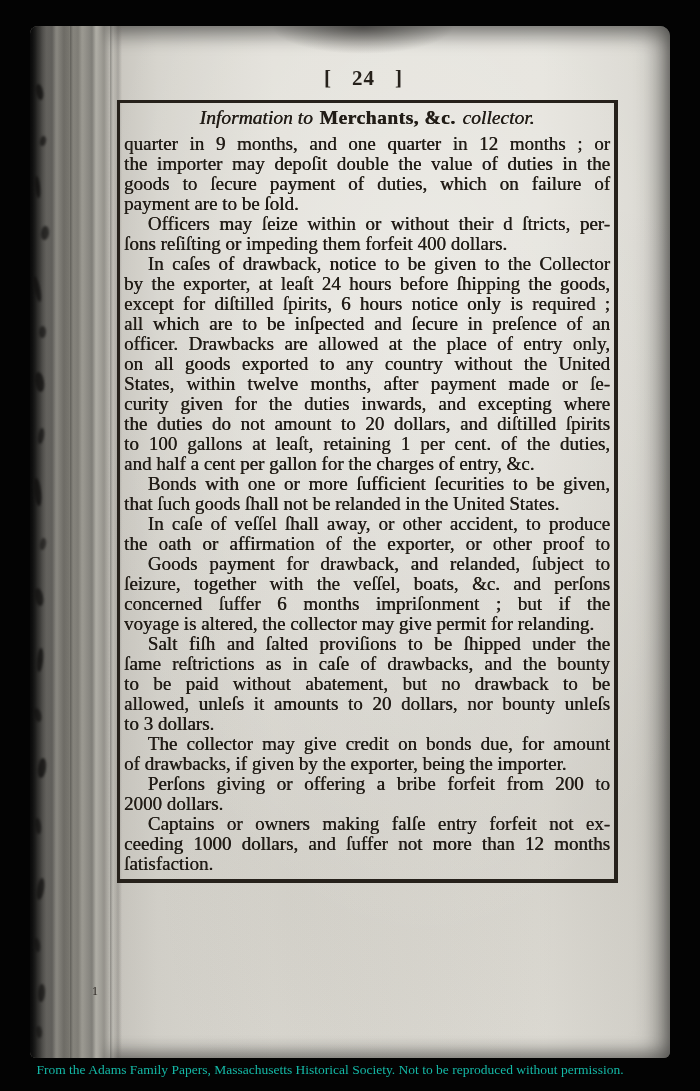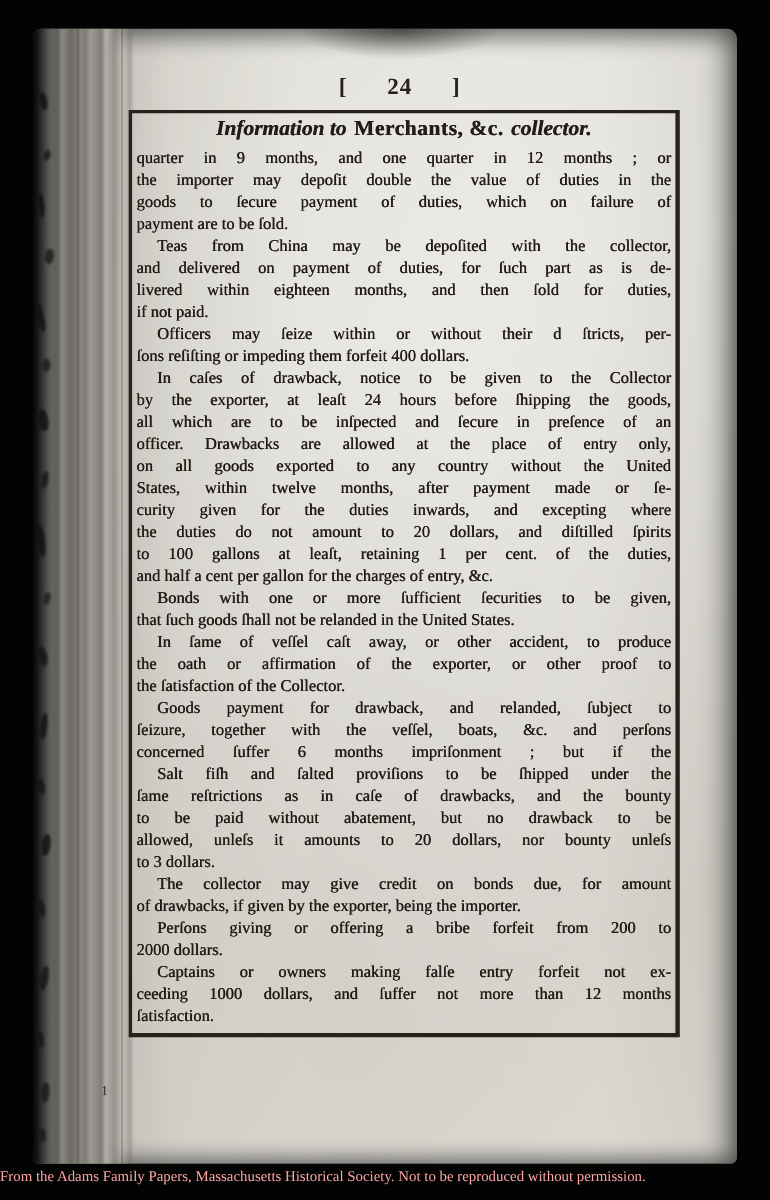"24" .pagenum .num { margin: 0 36px -> 0 20px }
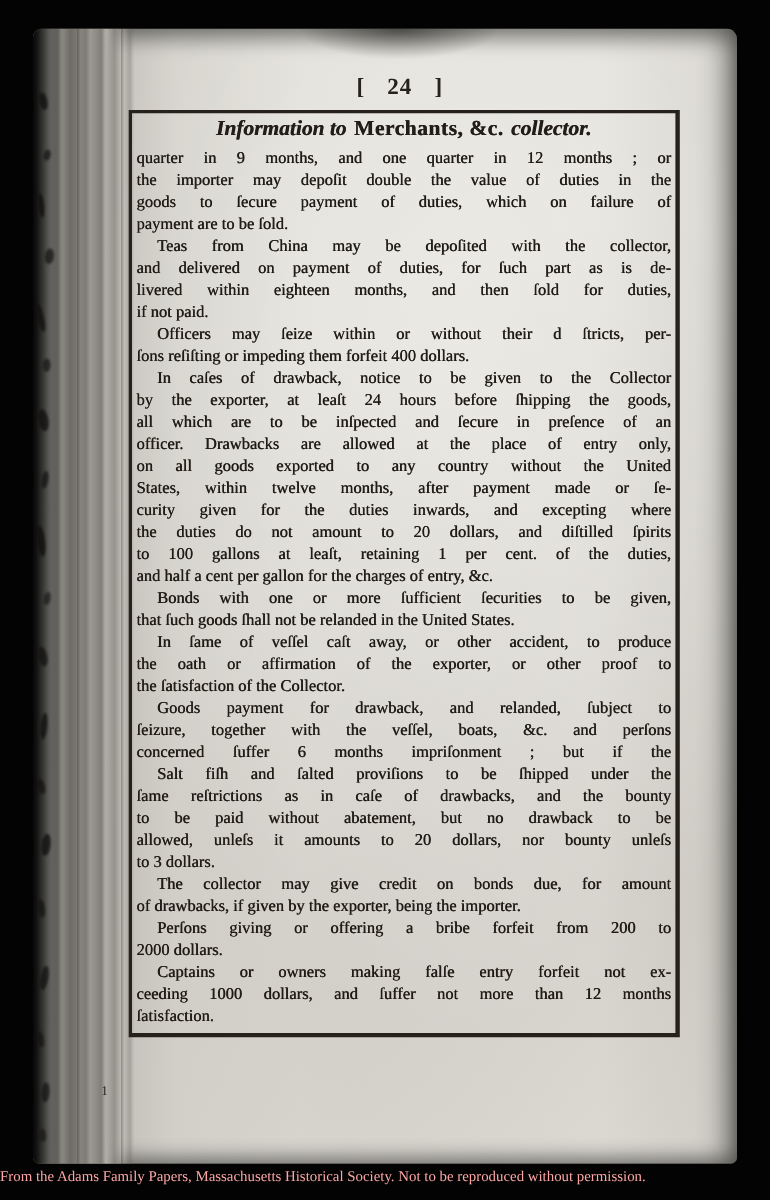"Information to" .header .it { font-weight: bold -> normal }
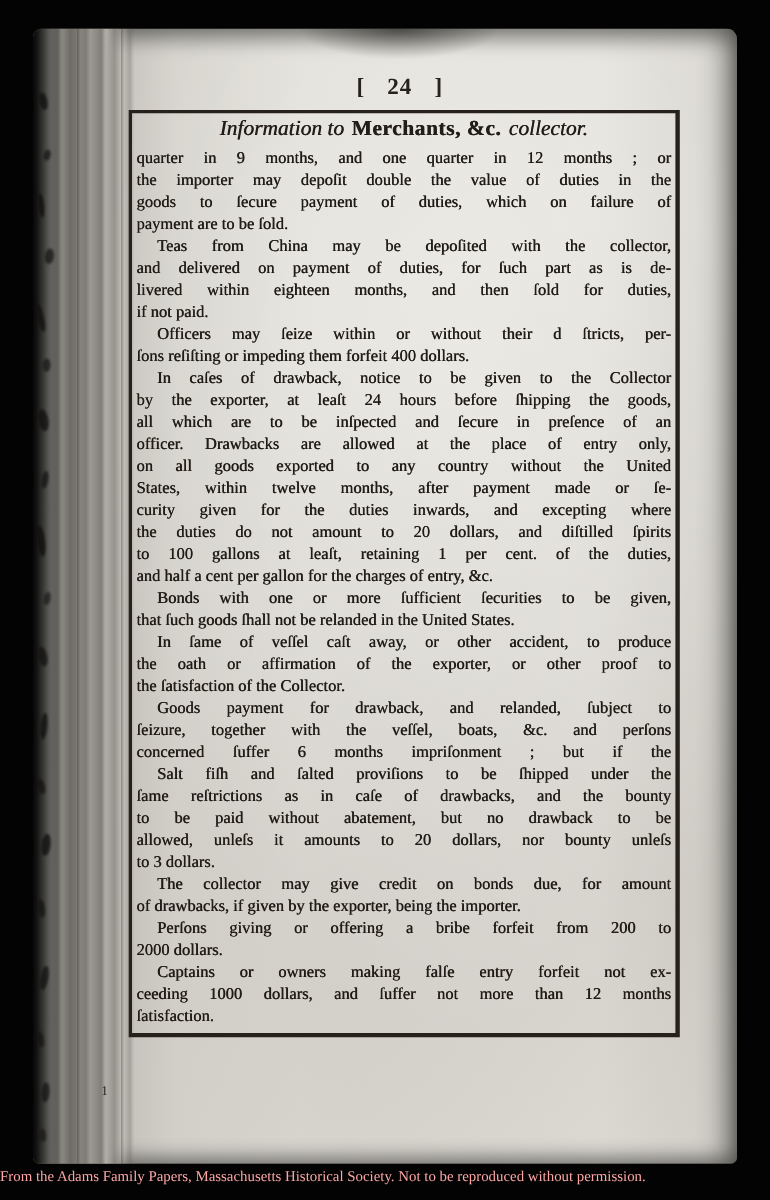"quarter in 9 months, and" .bodytext { font-size: 15px -> 19px }
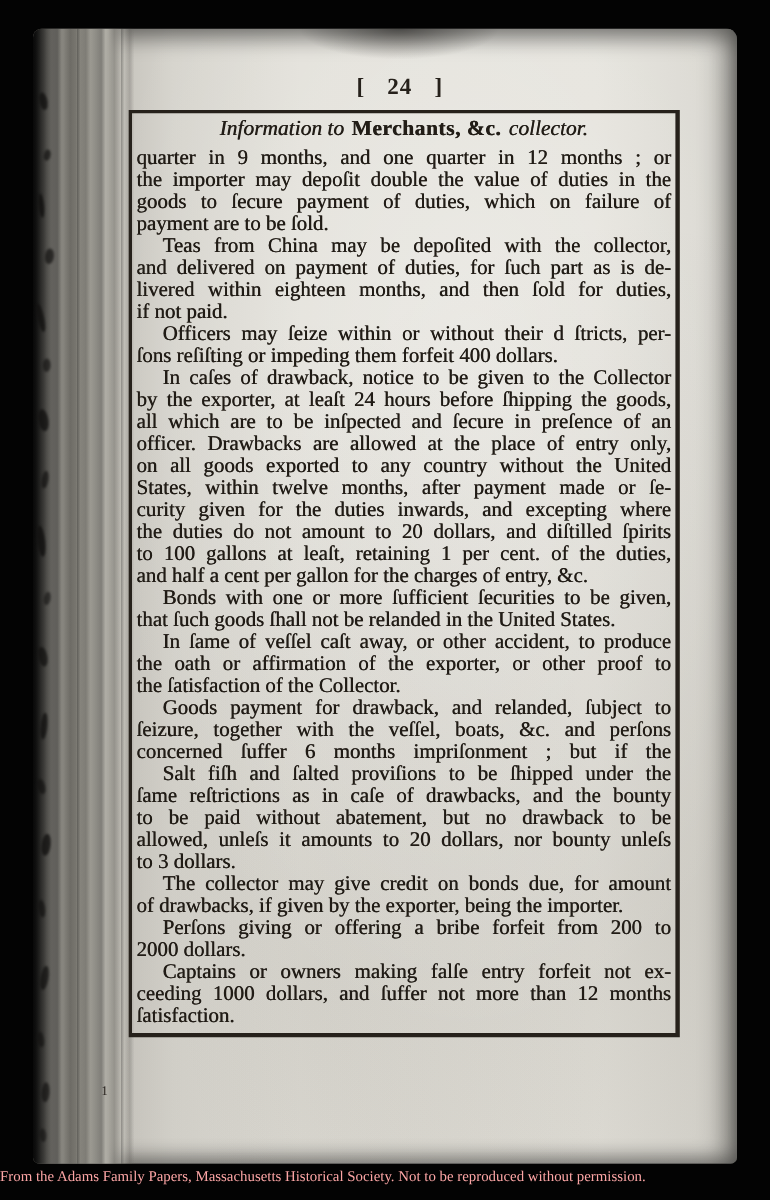"Teas from China may be" div.para { html: <div> <div>Teas from China may be depoſited with the collector,</div> <div>and delivered on payment of duties, for ſuch part as is de-</div> <div>livered within eighteen months, and then ſold for duties,</div> <div>if not paid.</div> </div> -> none }
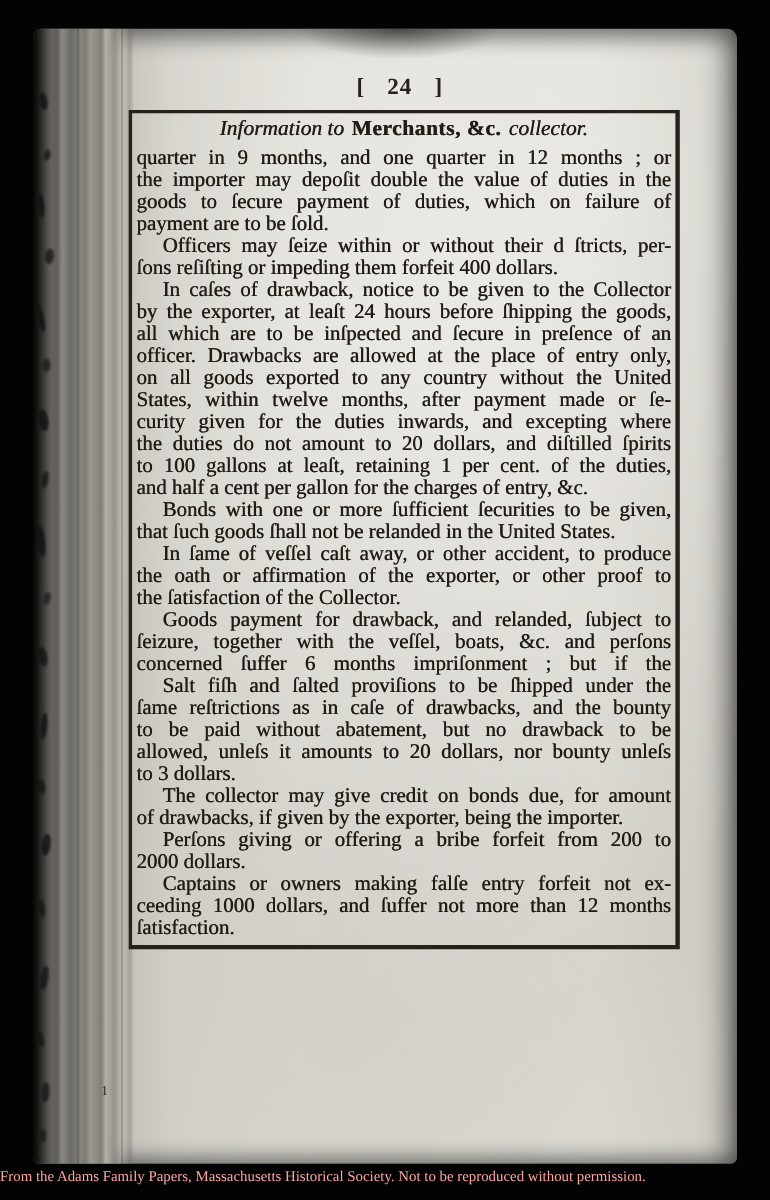"except for diſtilled ſpirits, 6" div.line { html: none -> <div>except for diſtilled ſpirits, 6 hours notice only is required ;</div> }
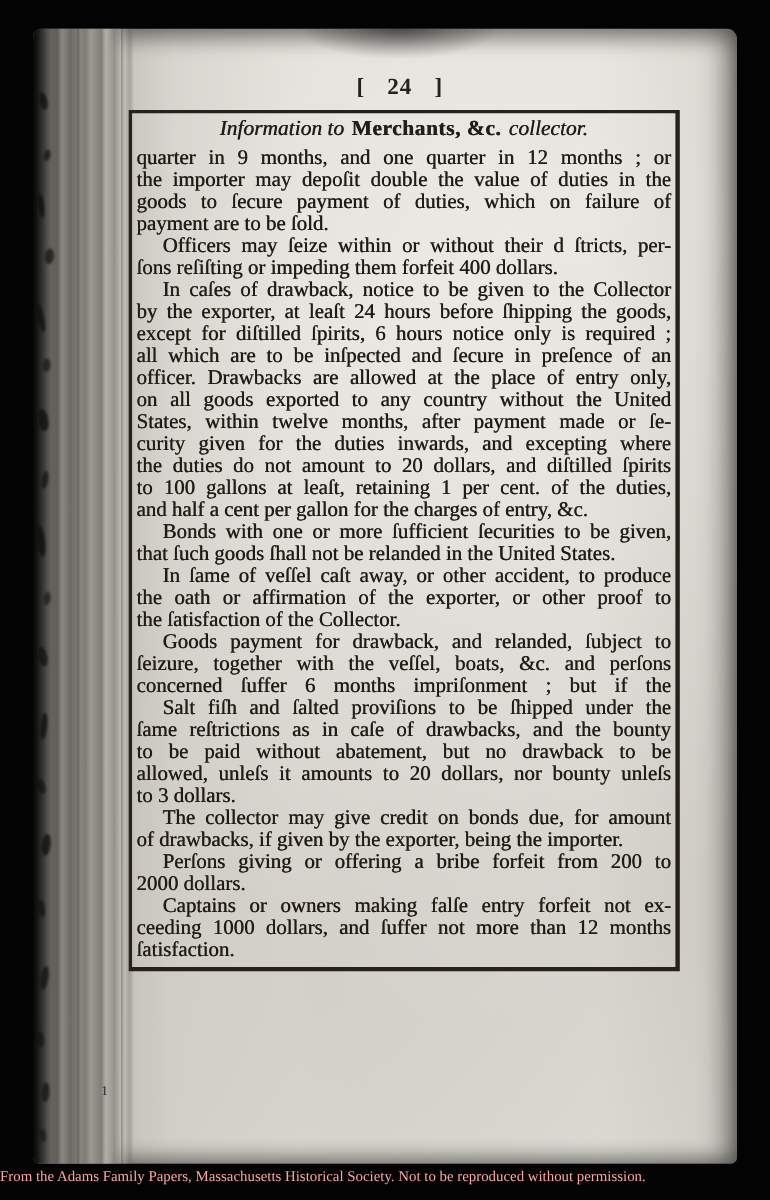"In ſame of veſſel caſt" div.line { text: ſame of veſſel caſt -> caſe of veſſel ſhall }
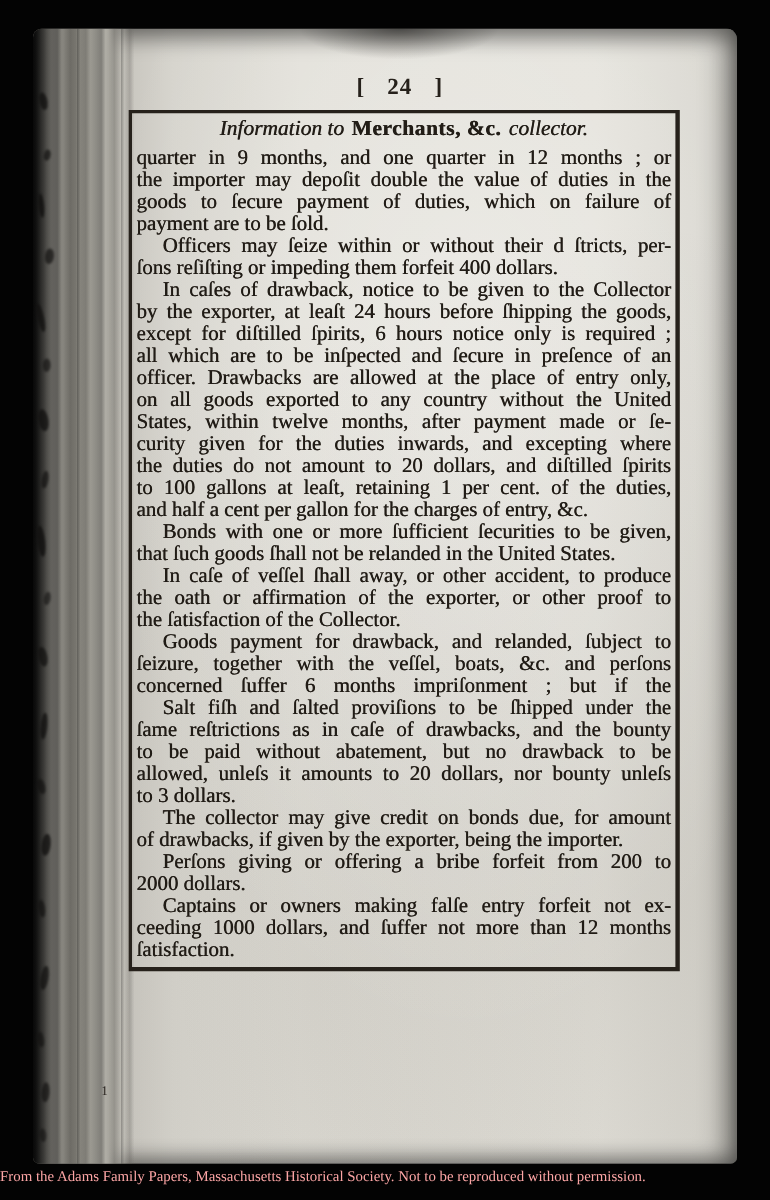"the ſatisfaction of the Collector." div.line { html: <div>the ſatisfaction of the Collector.</div> -> none }
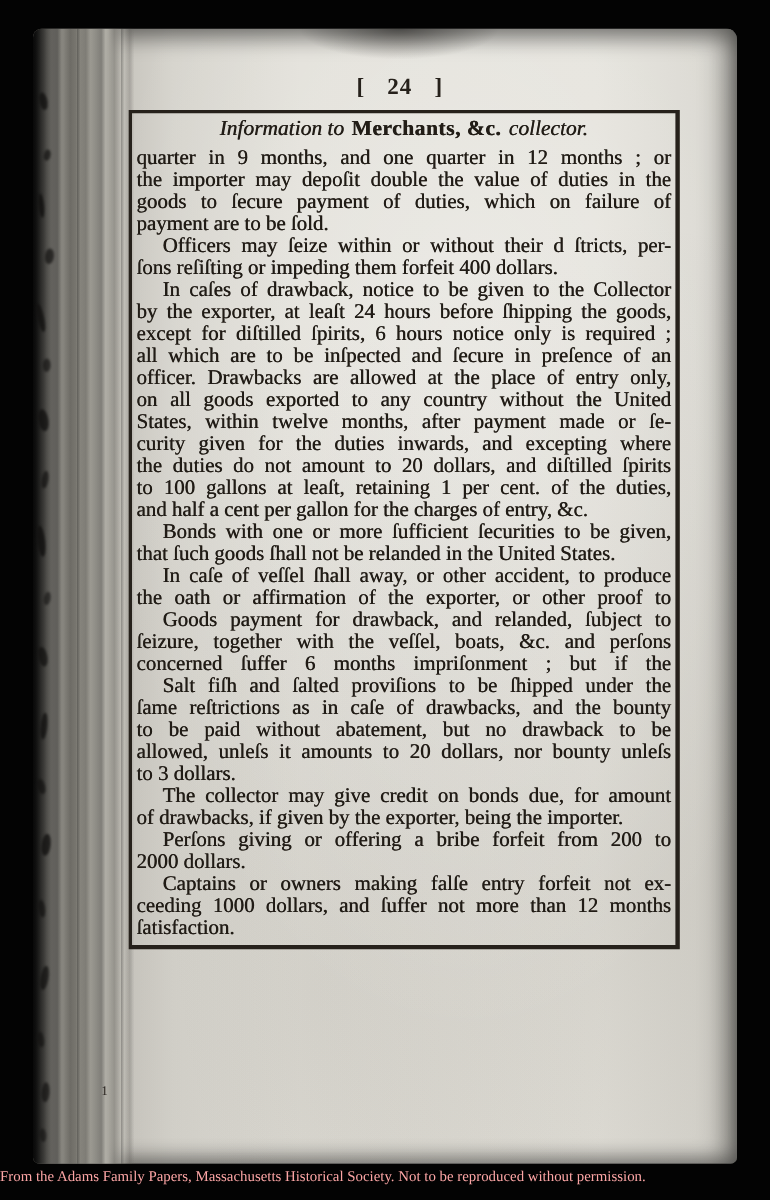"voyage is altered, the collector" div.line { html: none -> <div>voyage is altered, the collector may give permit for relanding.</div> }
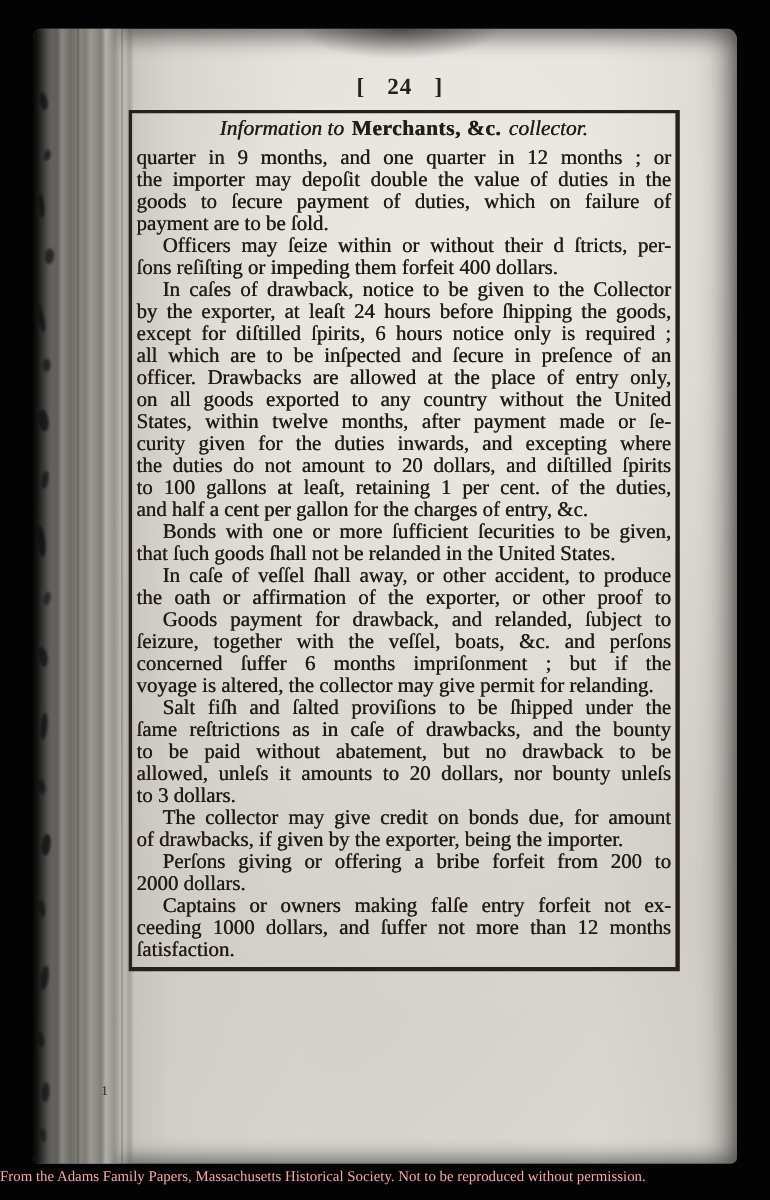"From the Adams Family Papers," .caption { color: #fca5a5 -> #14b8a6; text-align: none -> center }
